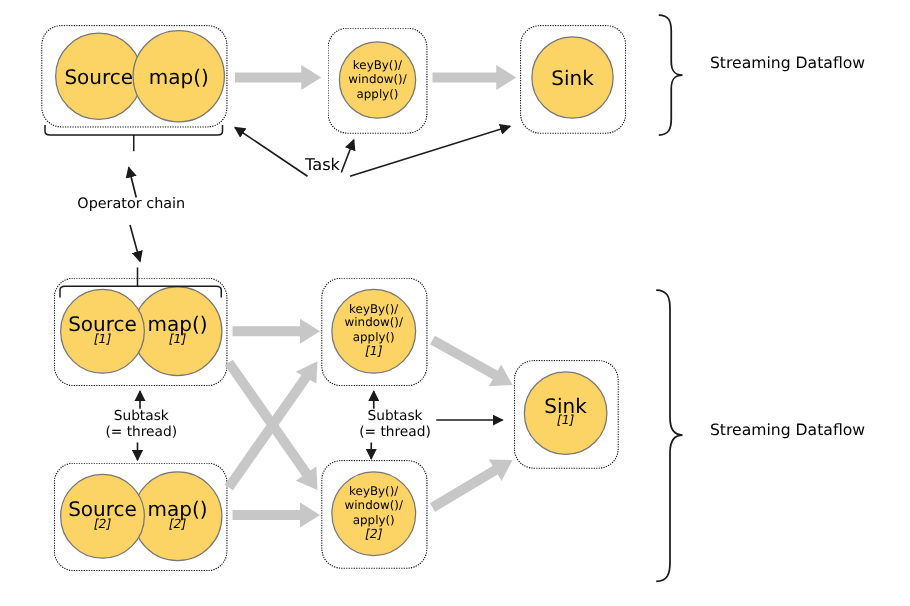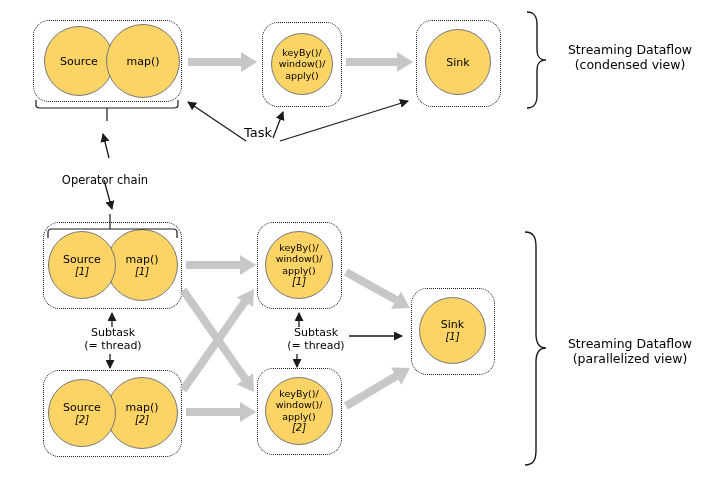"Source" .node-circle .lbl { font-size: 11px -> 16px }
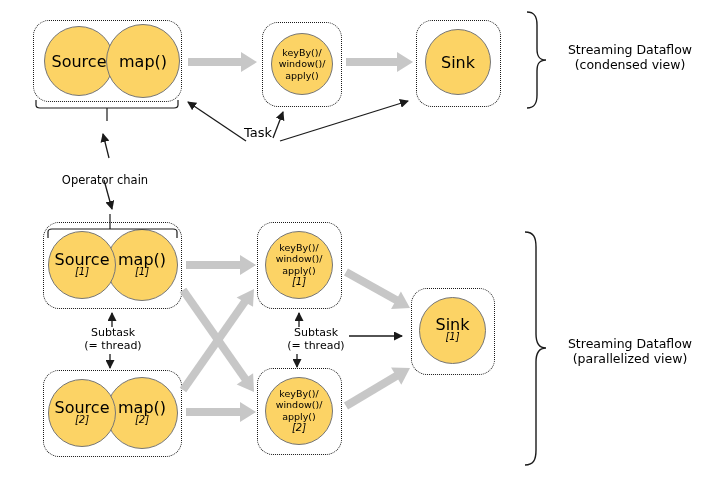"(condensed view)" div { html: <div>(condensed view)</div> -> none }
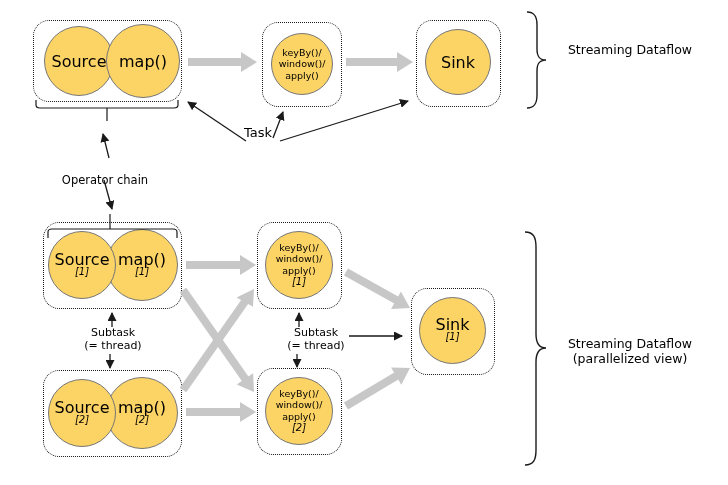"Operator chain" div.annot { top: 173px -> 155px }
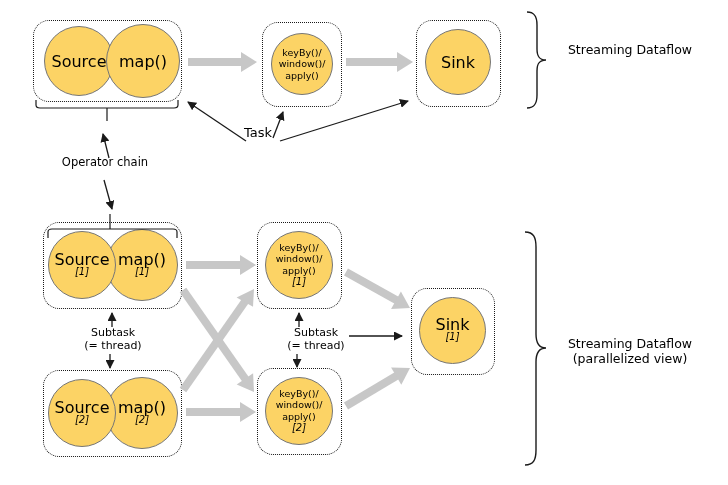"(parallelized view)" div { html: <div>(parallelized view)</div> -> none }
